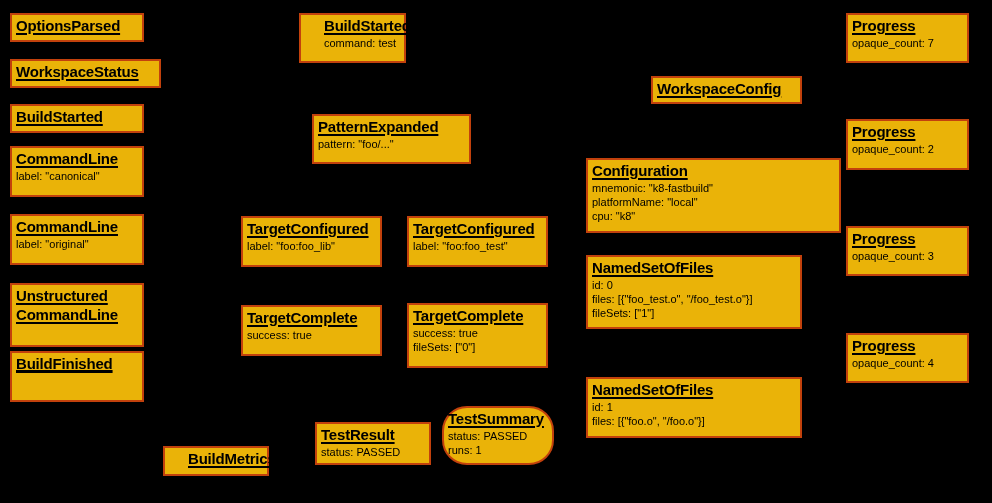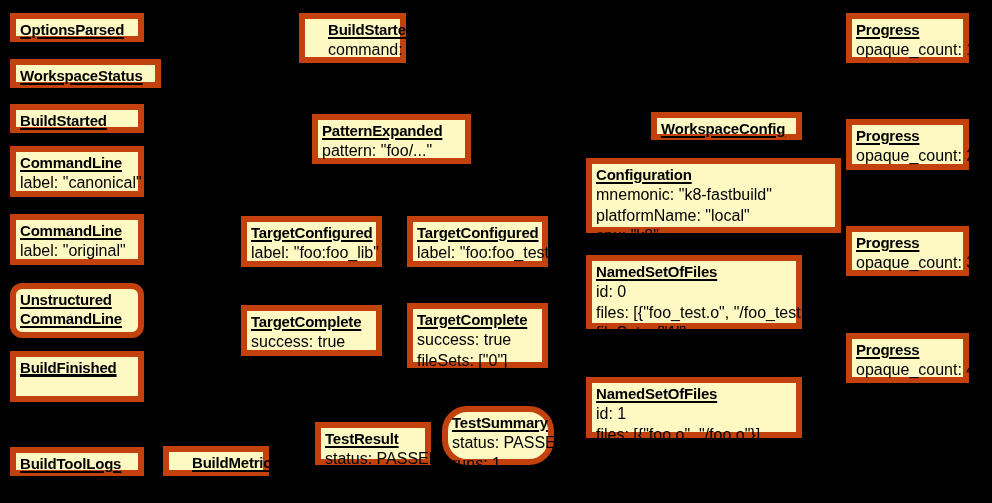"OptionsParsed" .box { background: #fef9c3 -> #eab308; border: 6px solid #c2410c -> 2px solid #c2410c }
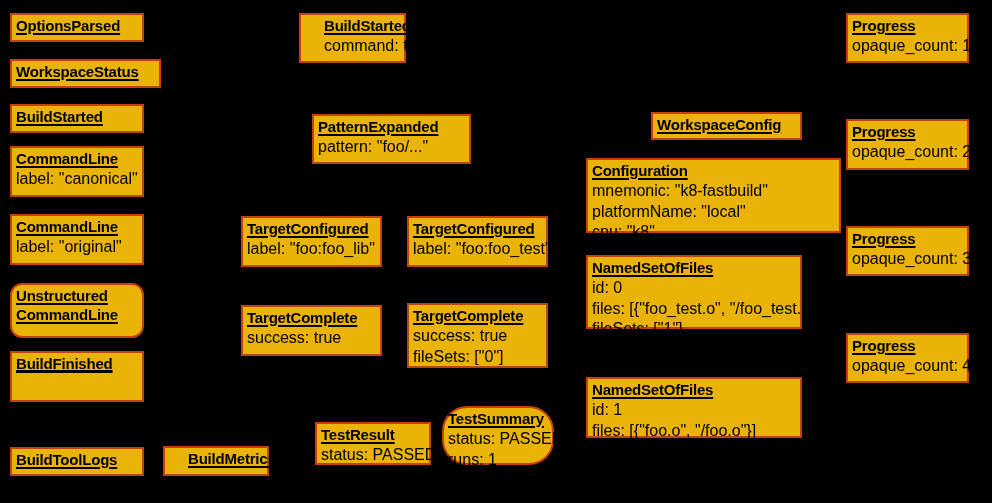"command: test" .line { font-size: 16px -> 11px }
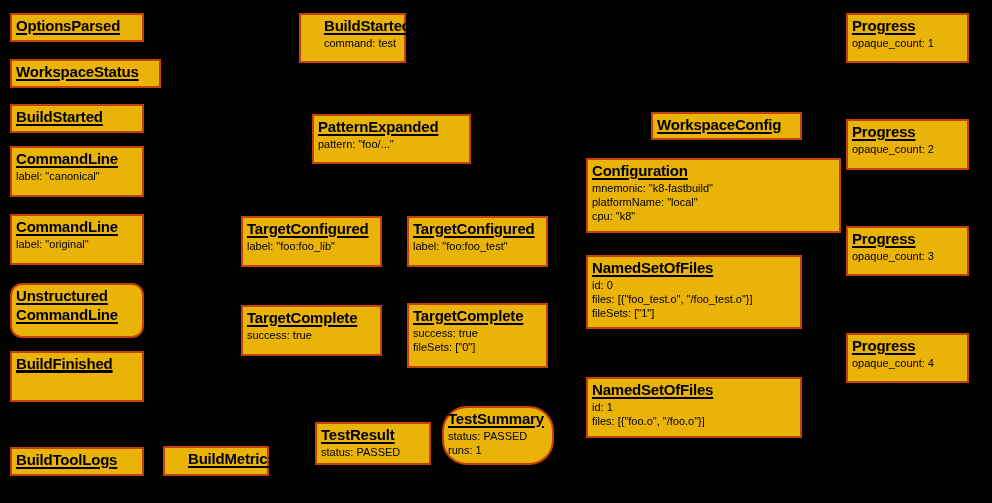"opaque_count: 1" div.line { text: 1 -> 7 }
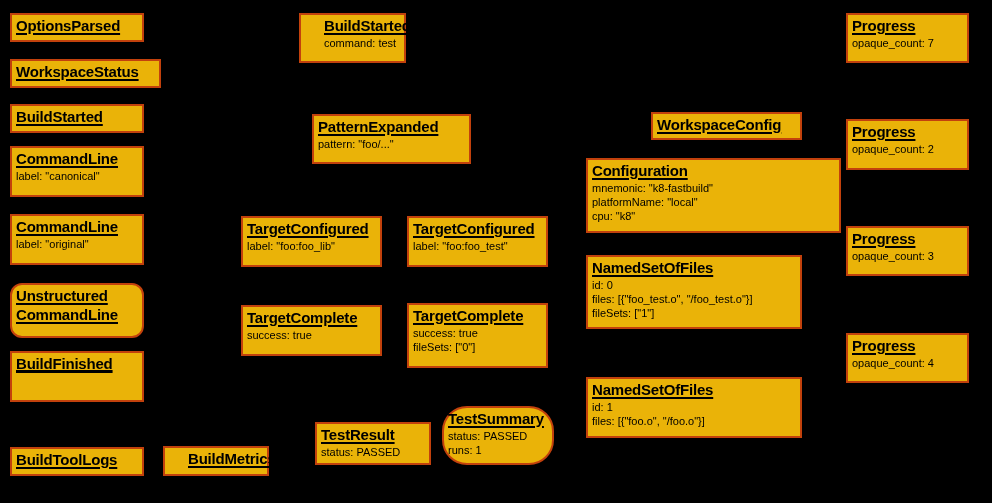"WorkspaceConfig" div.box { margin-top: 36px -> none }
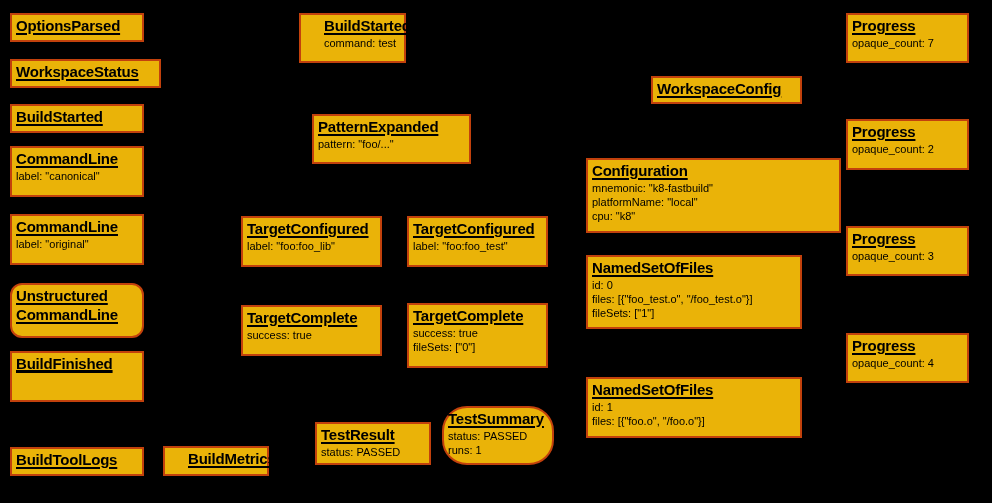"Unstructured" div.box { border-radius: 12px -> none; height: 55px -> 64px }
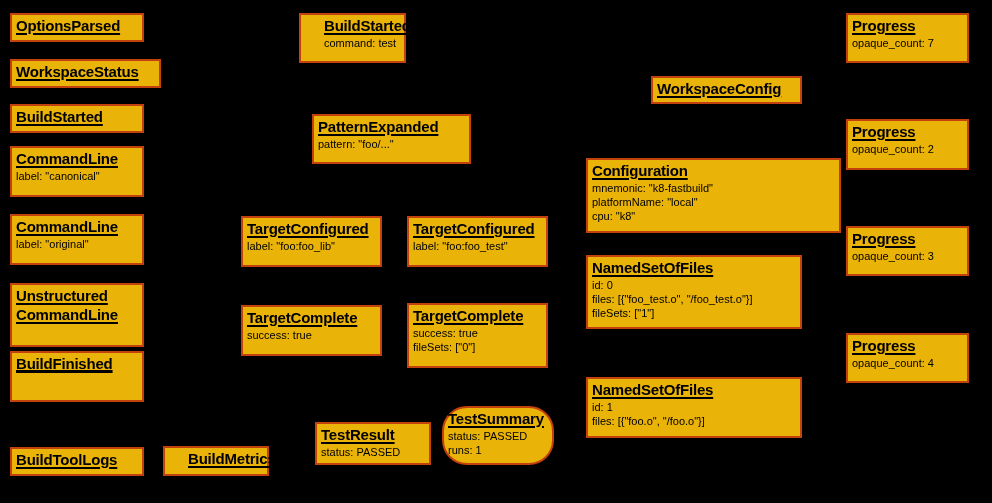"BuildToolLogs" div.box { html: <div> <div>BuildToolLogs</div> </div> -> none }
